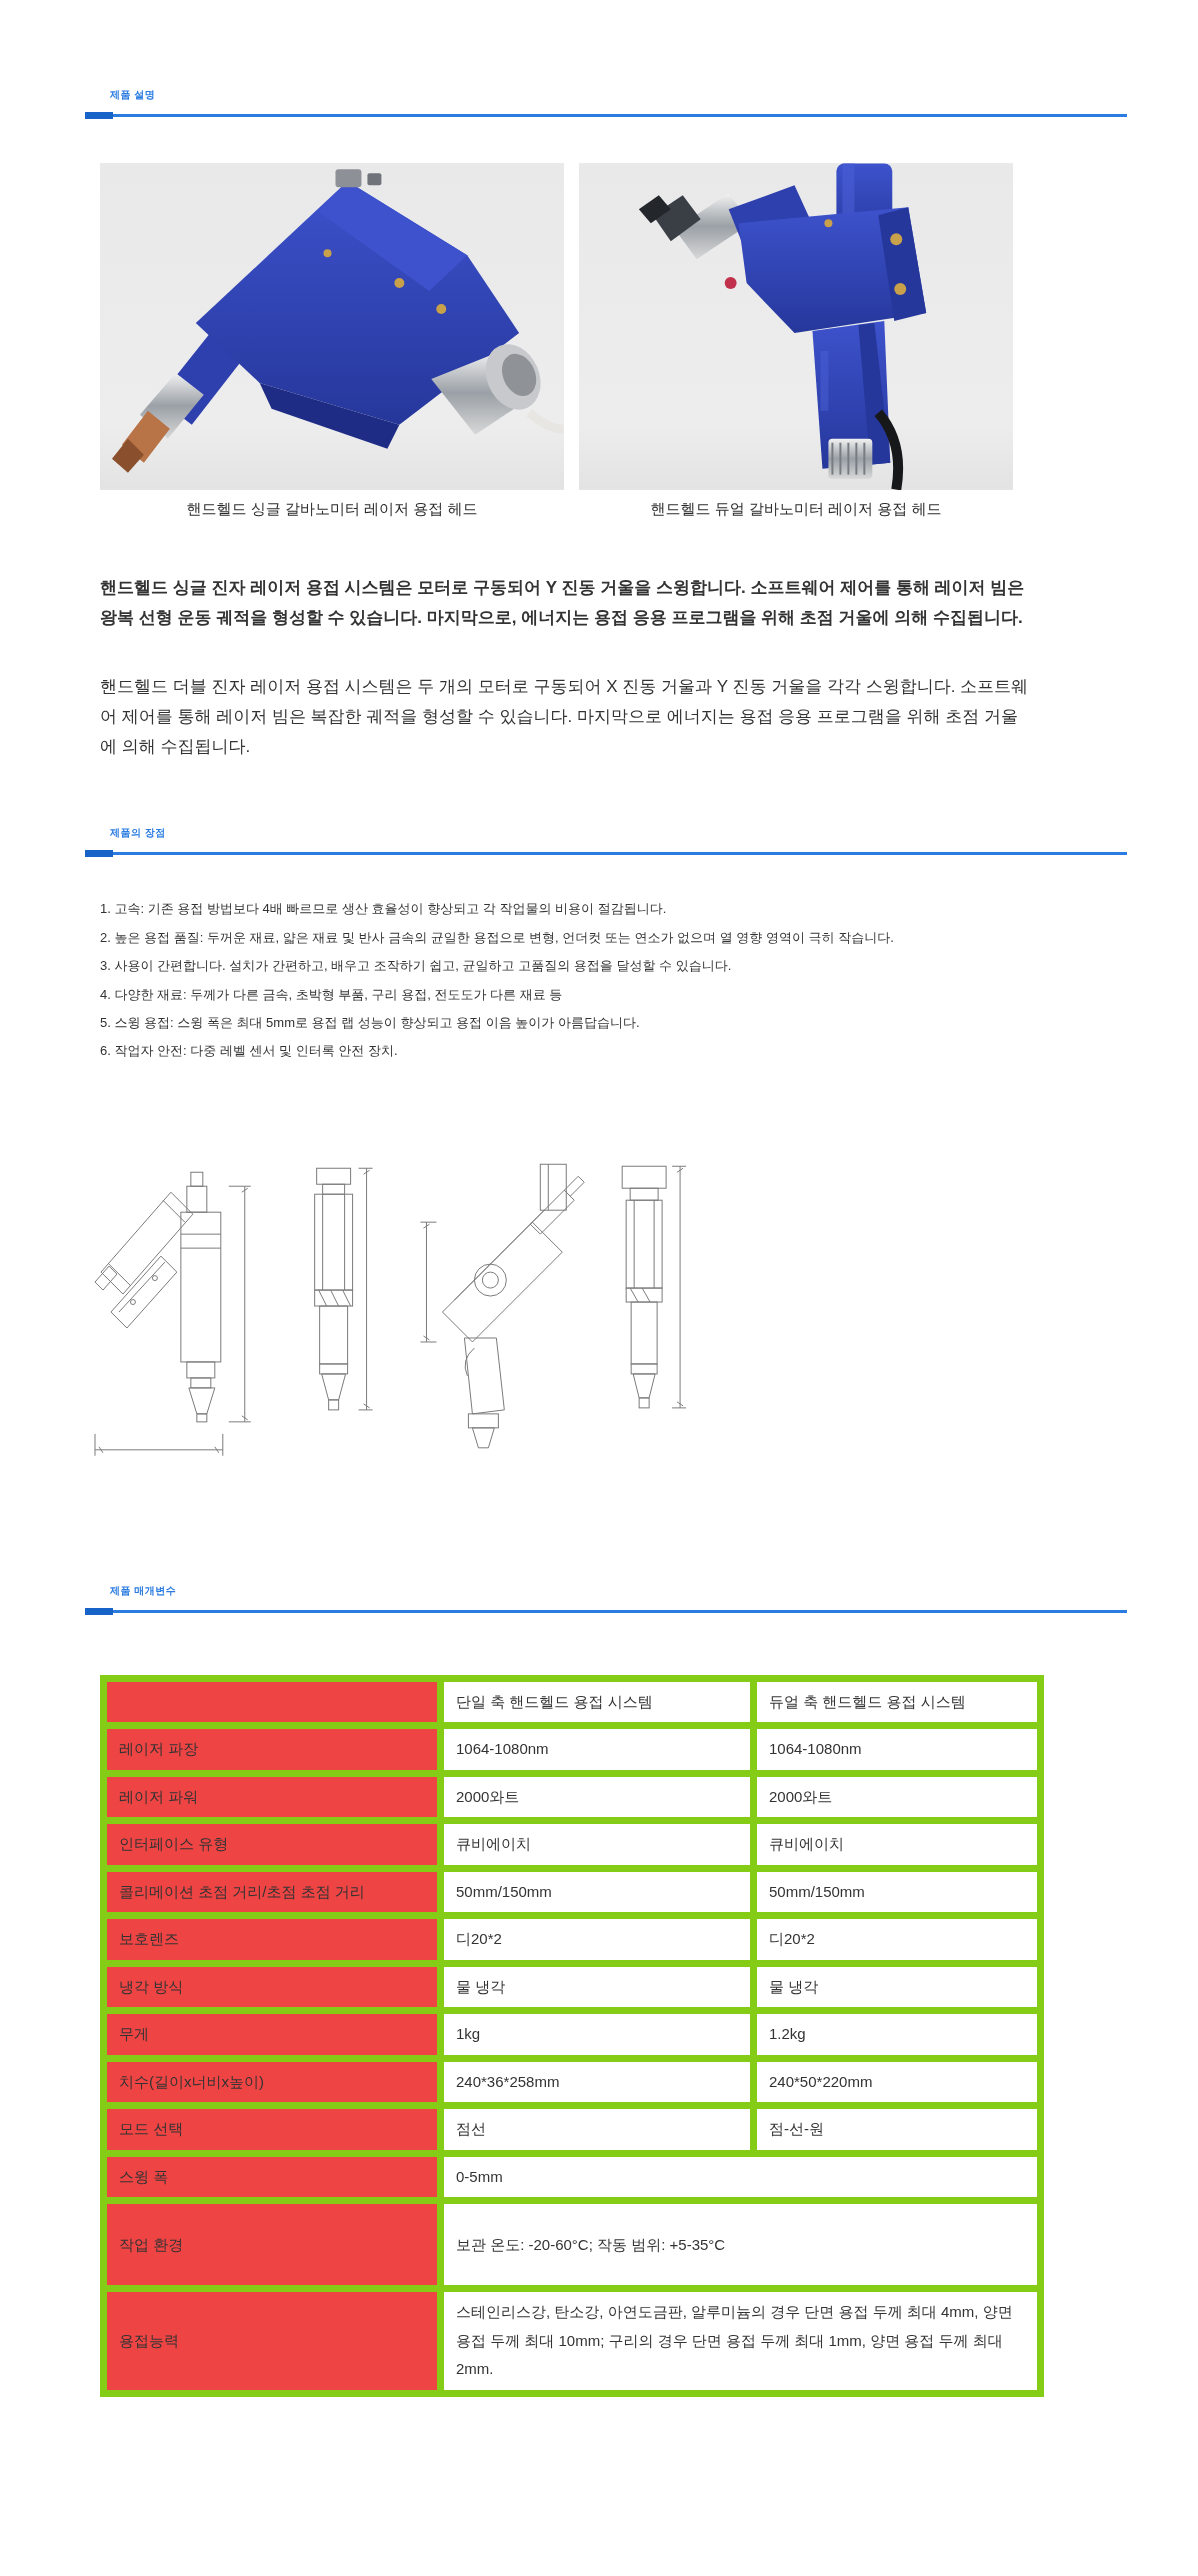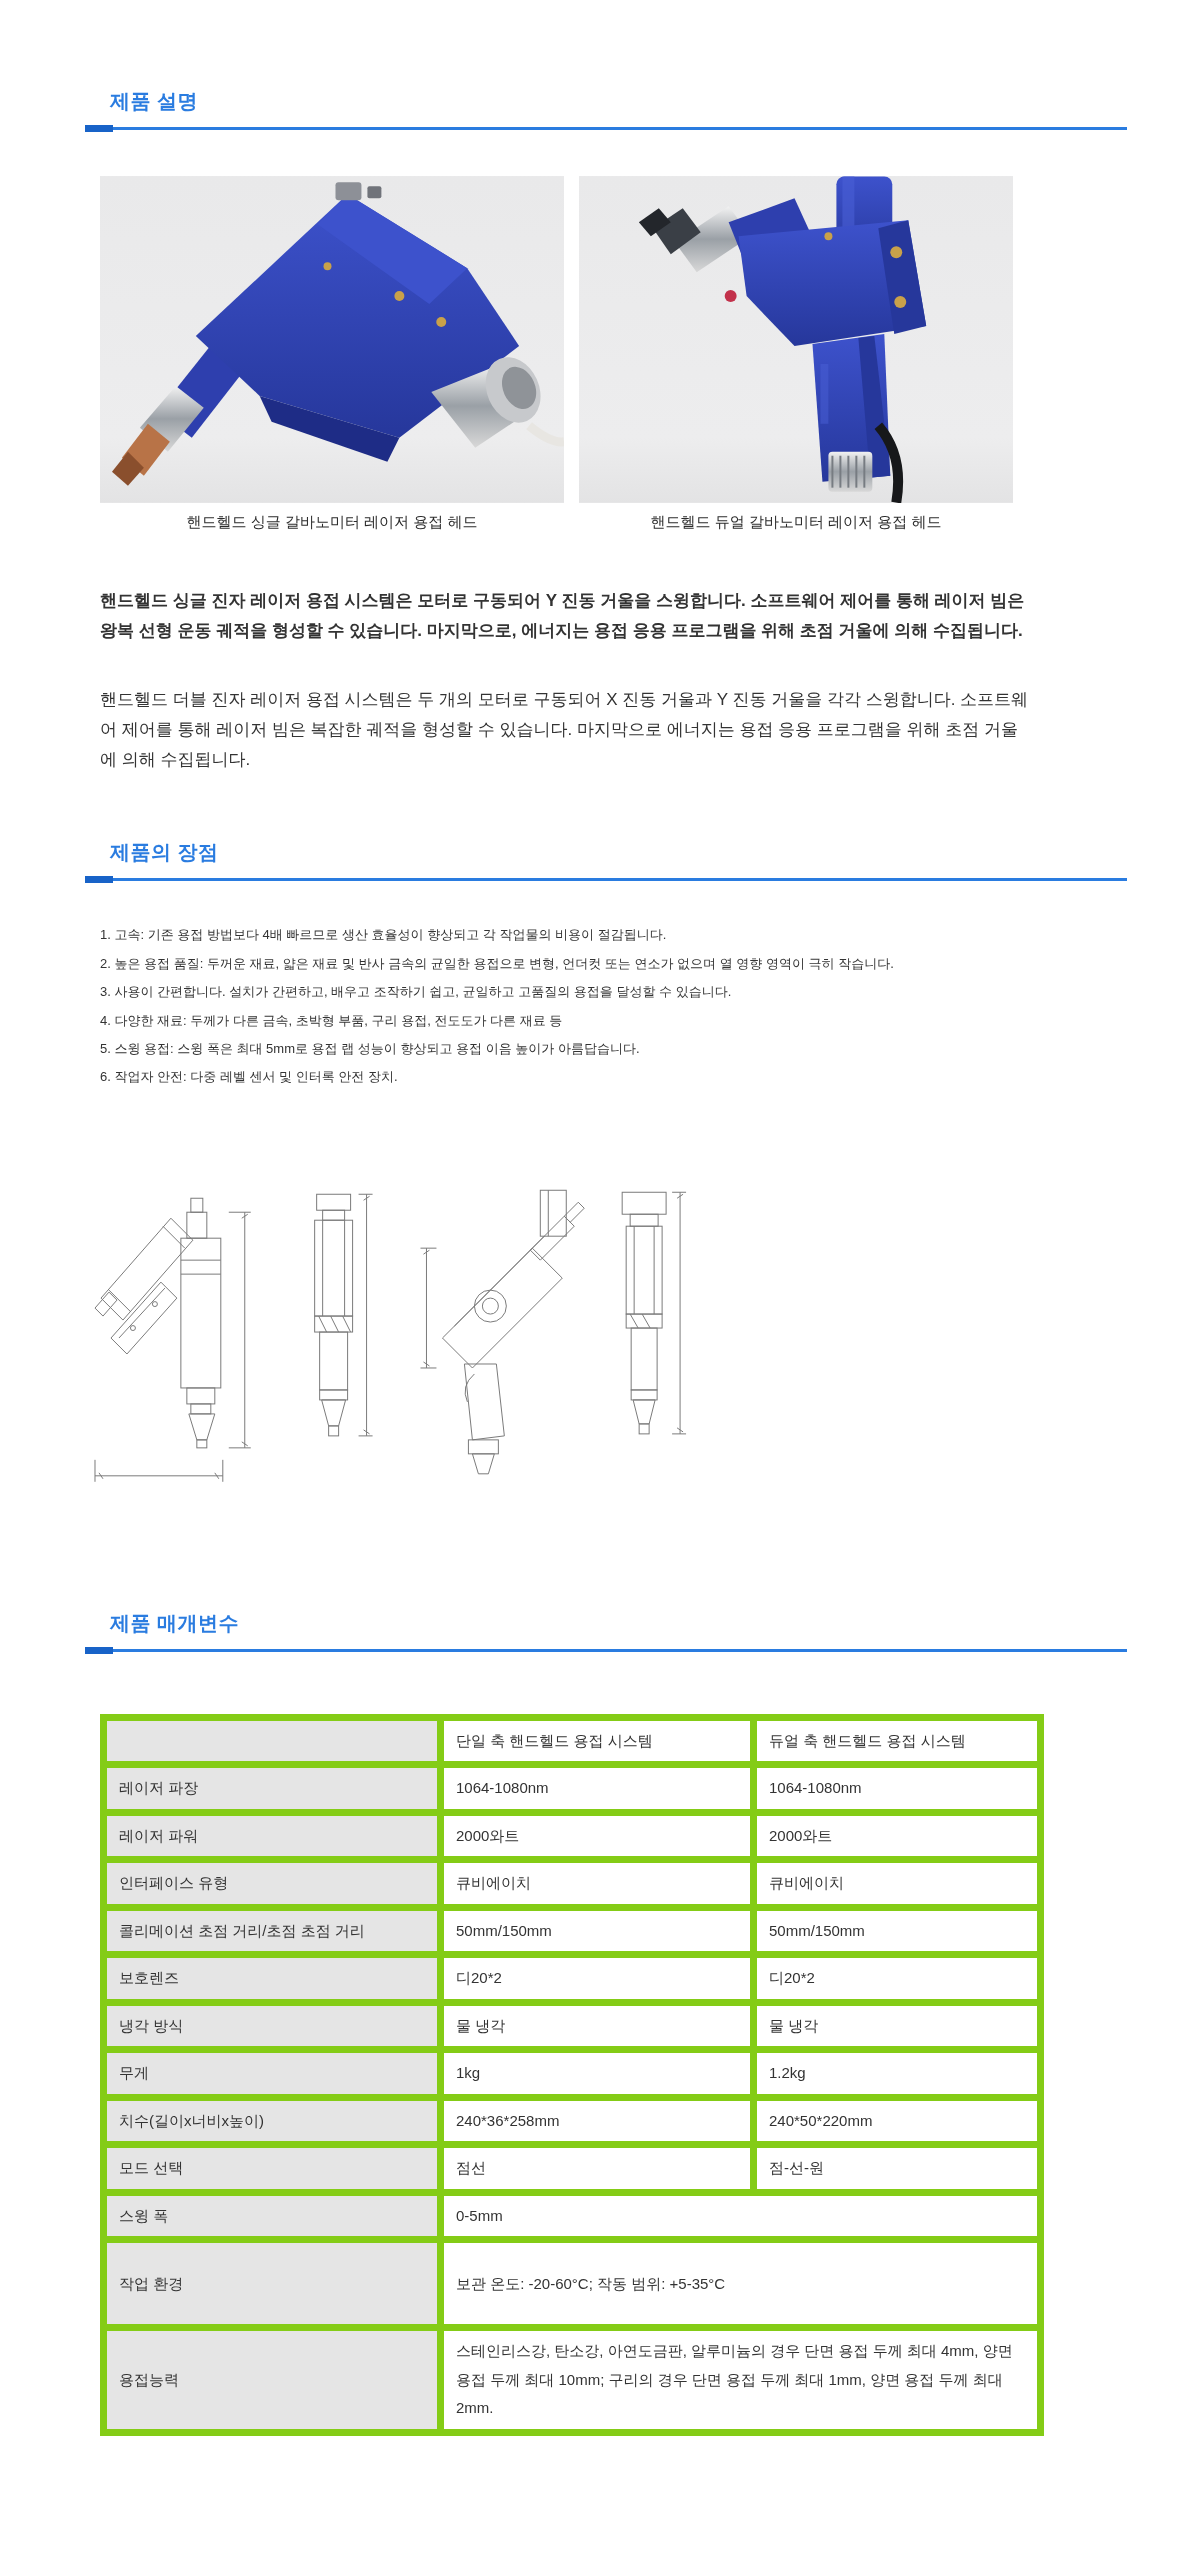"제품 설명" .sec-title { font-size: 20px -> 10px }
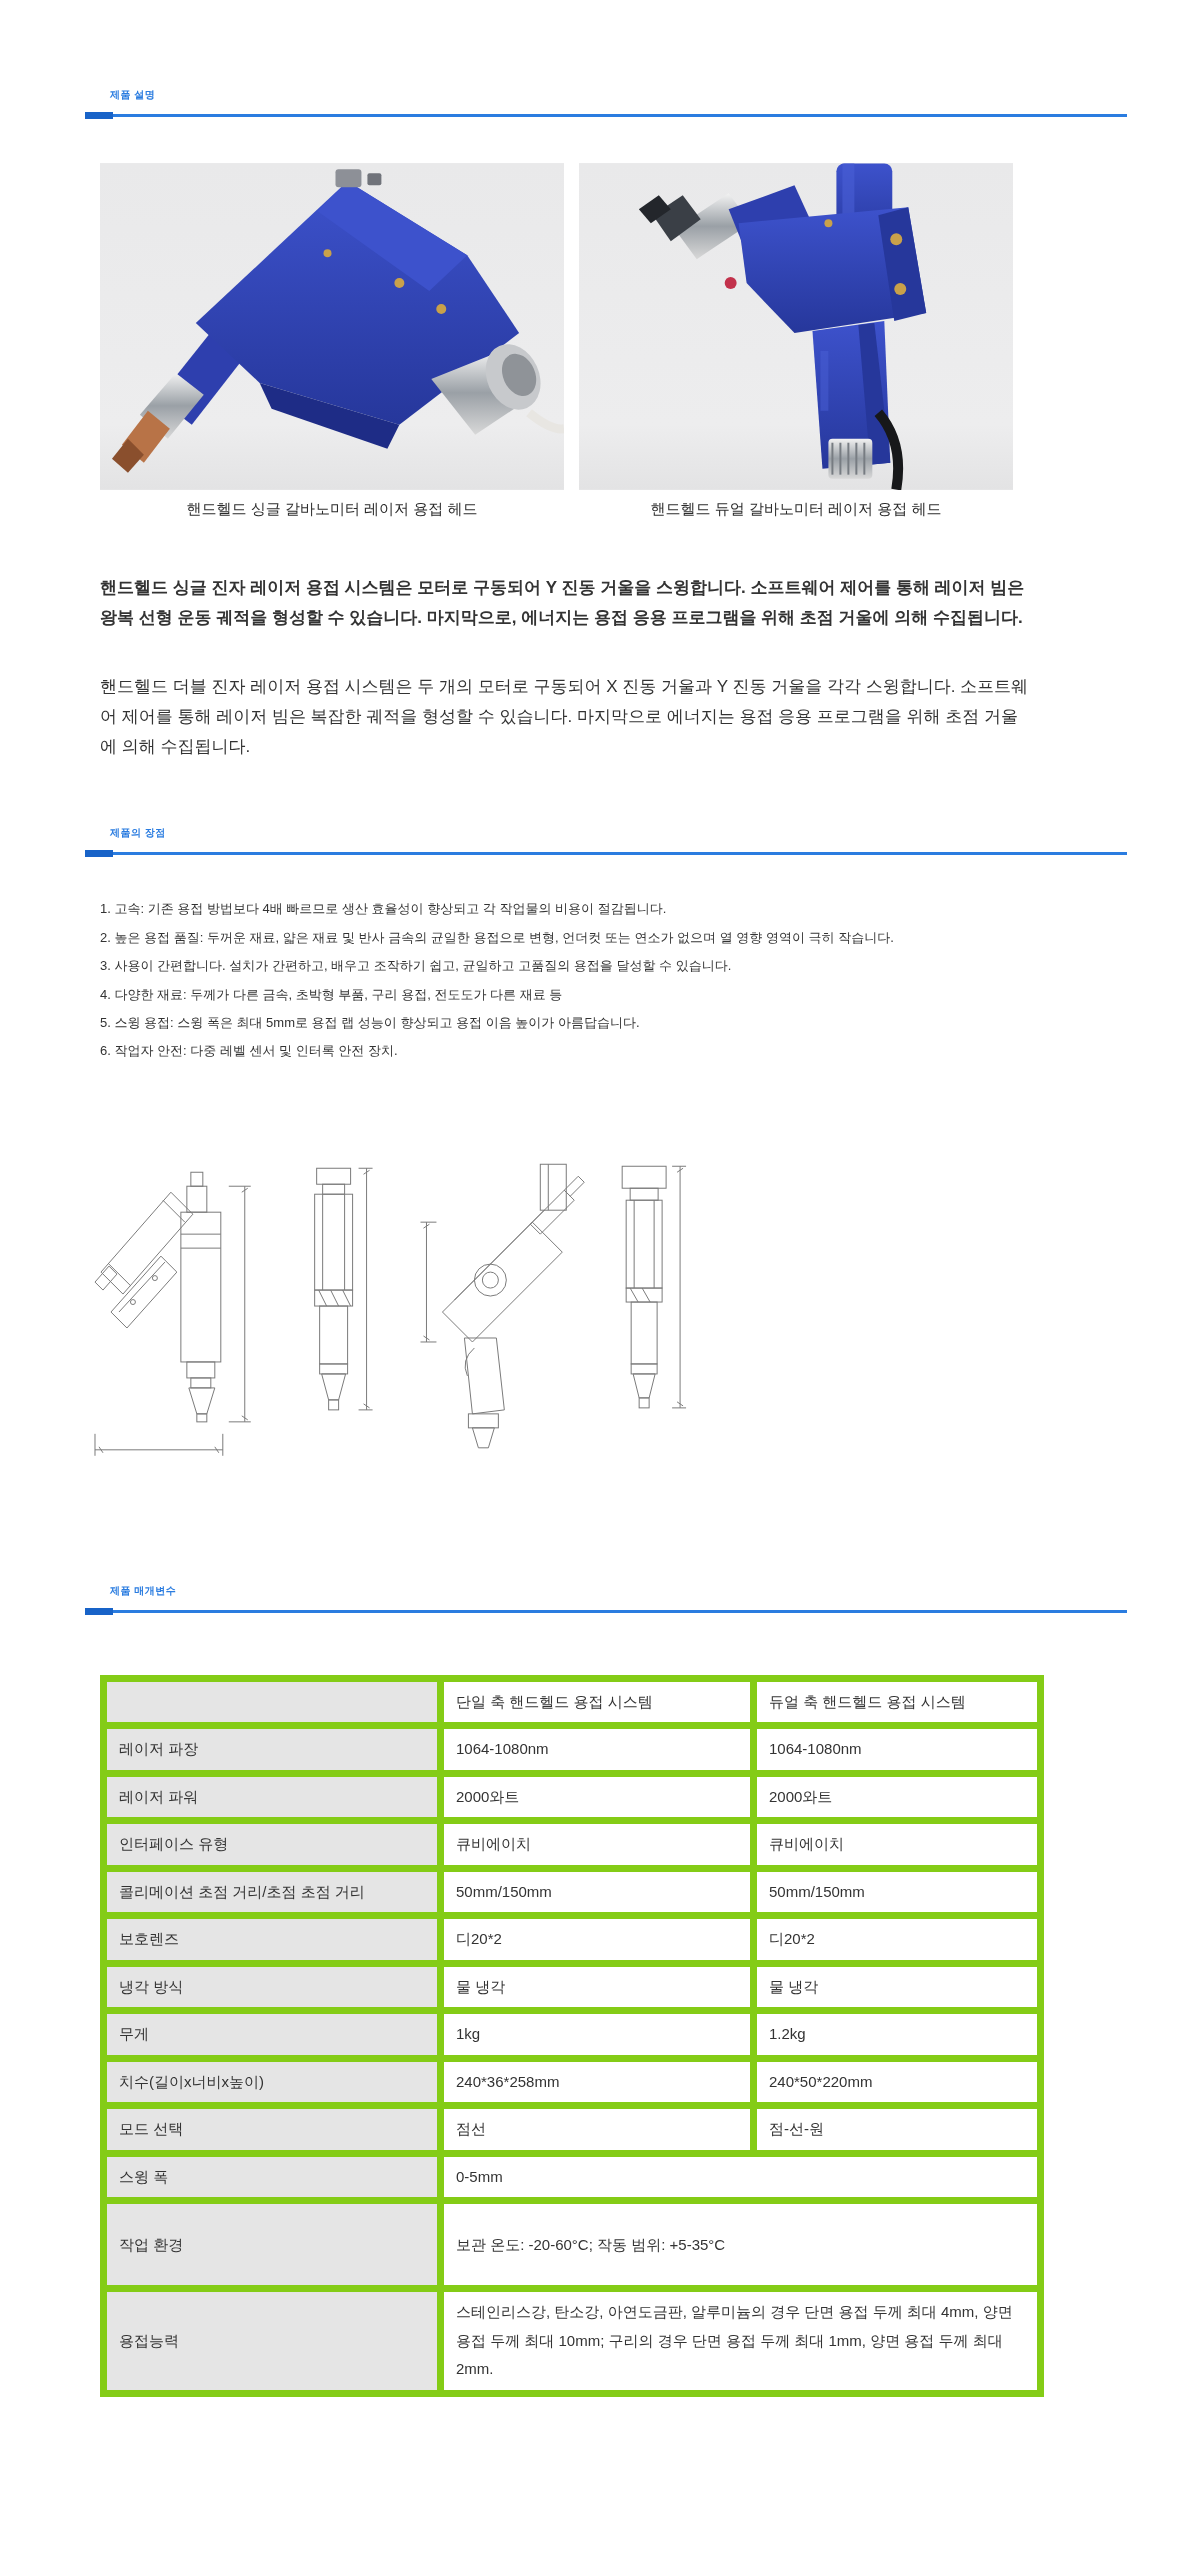"레이저 파장" table.params td.lbl { background: #e5e5e5 -> #ef4444 }
